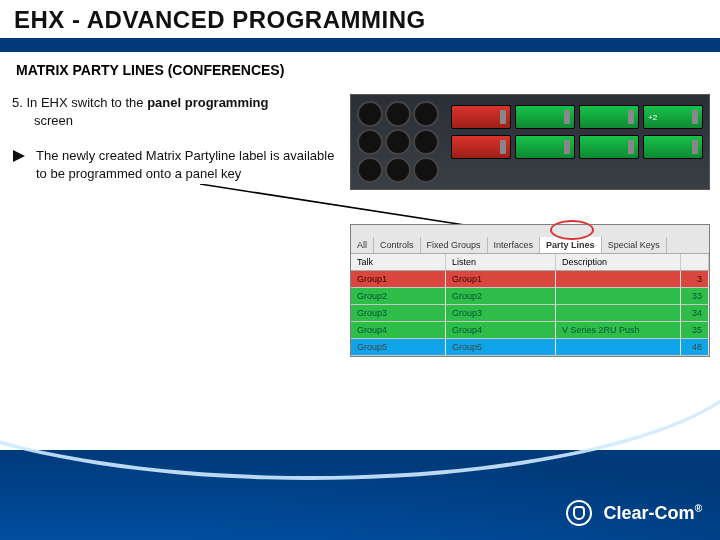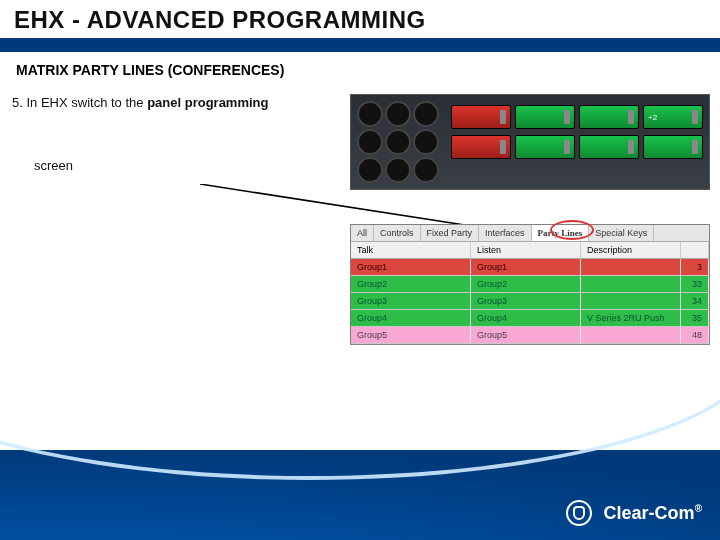"screen" .step .rest-indent { margin-top: 45px -> none }
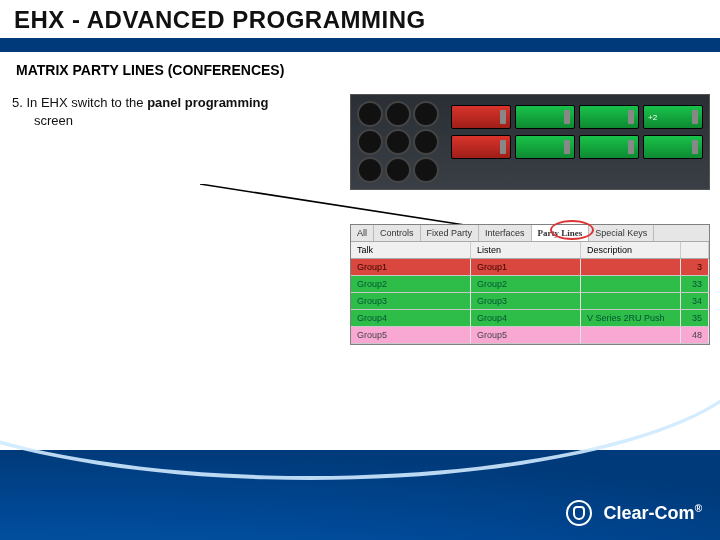"The newly created Matrix Partyline" div.bullet-row { html: none -> <div> <span> <svg> <polygon></polygon> </svg> </span> <span>The newly created Matrix Partyline label is available to be programmed onto a panel key</span> </div> }
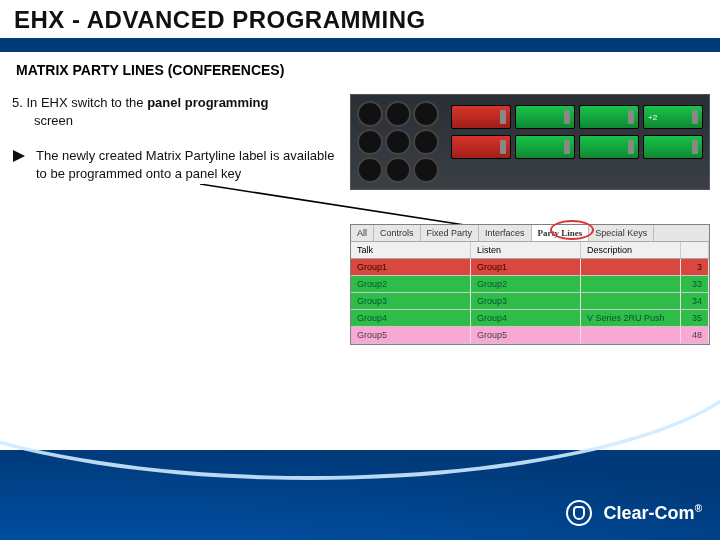"All" .tab { margin-top: none -> 12px }
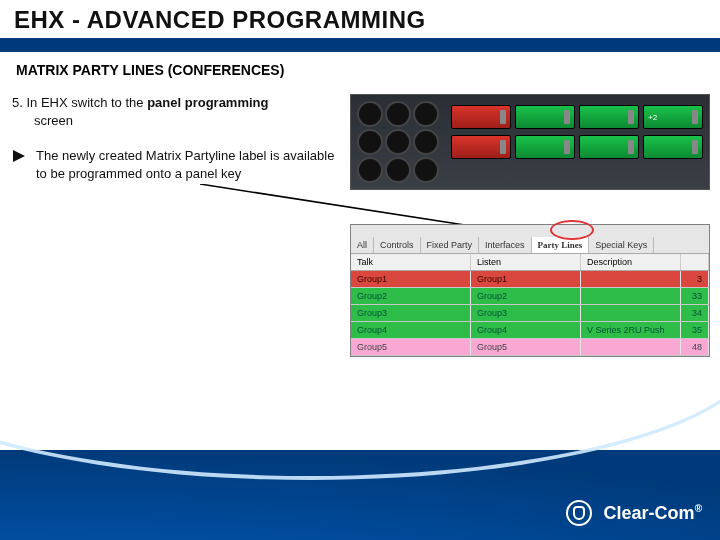"Fixed Party" div.tab { text: Party -> Groups }
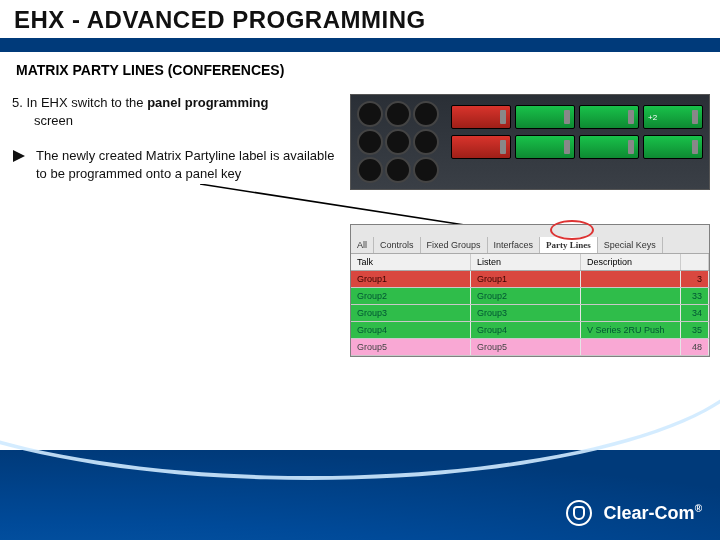"Party Lines" .tab.active { font-family: Liberation Serif, serif -> none }
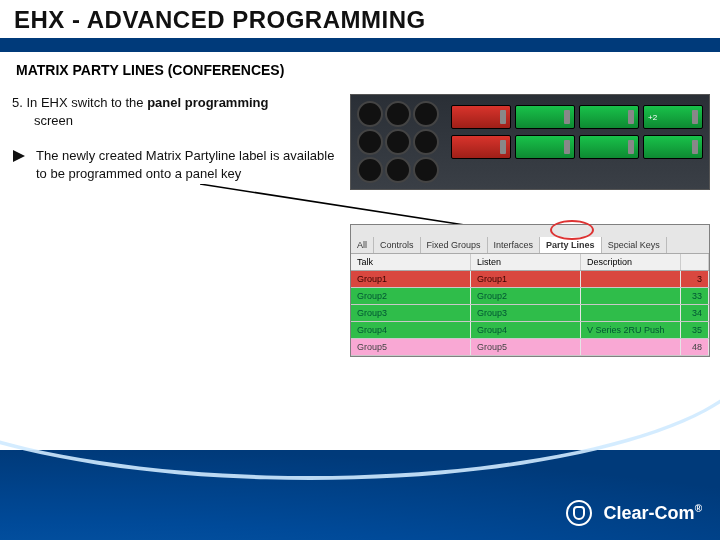"Talk" .gcol-a { width: 120px -> 95px }
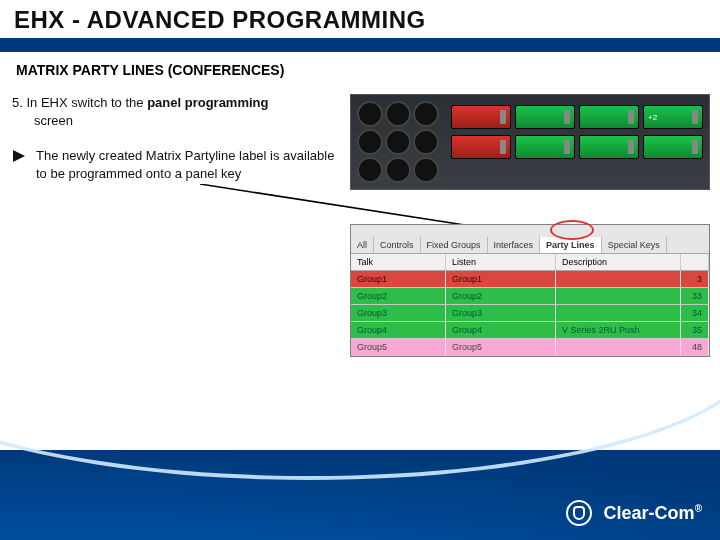"Group5" .gr-white { background: #f9a8d4 -> #0ea5e9 }
